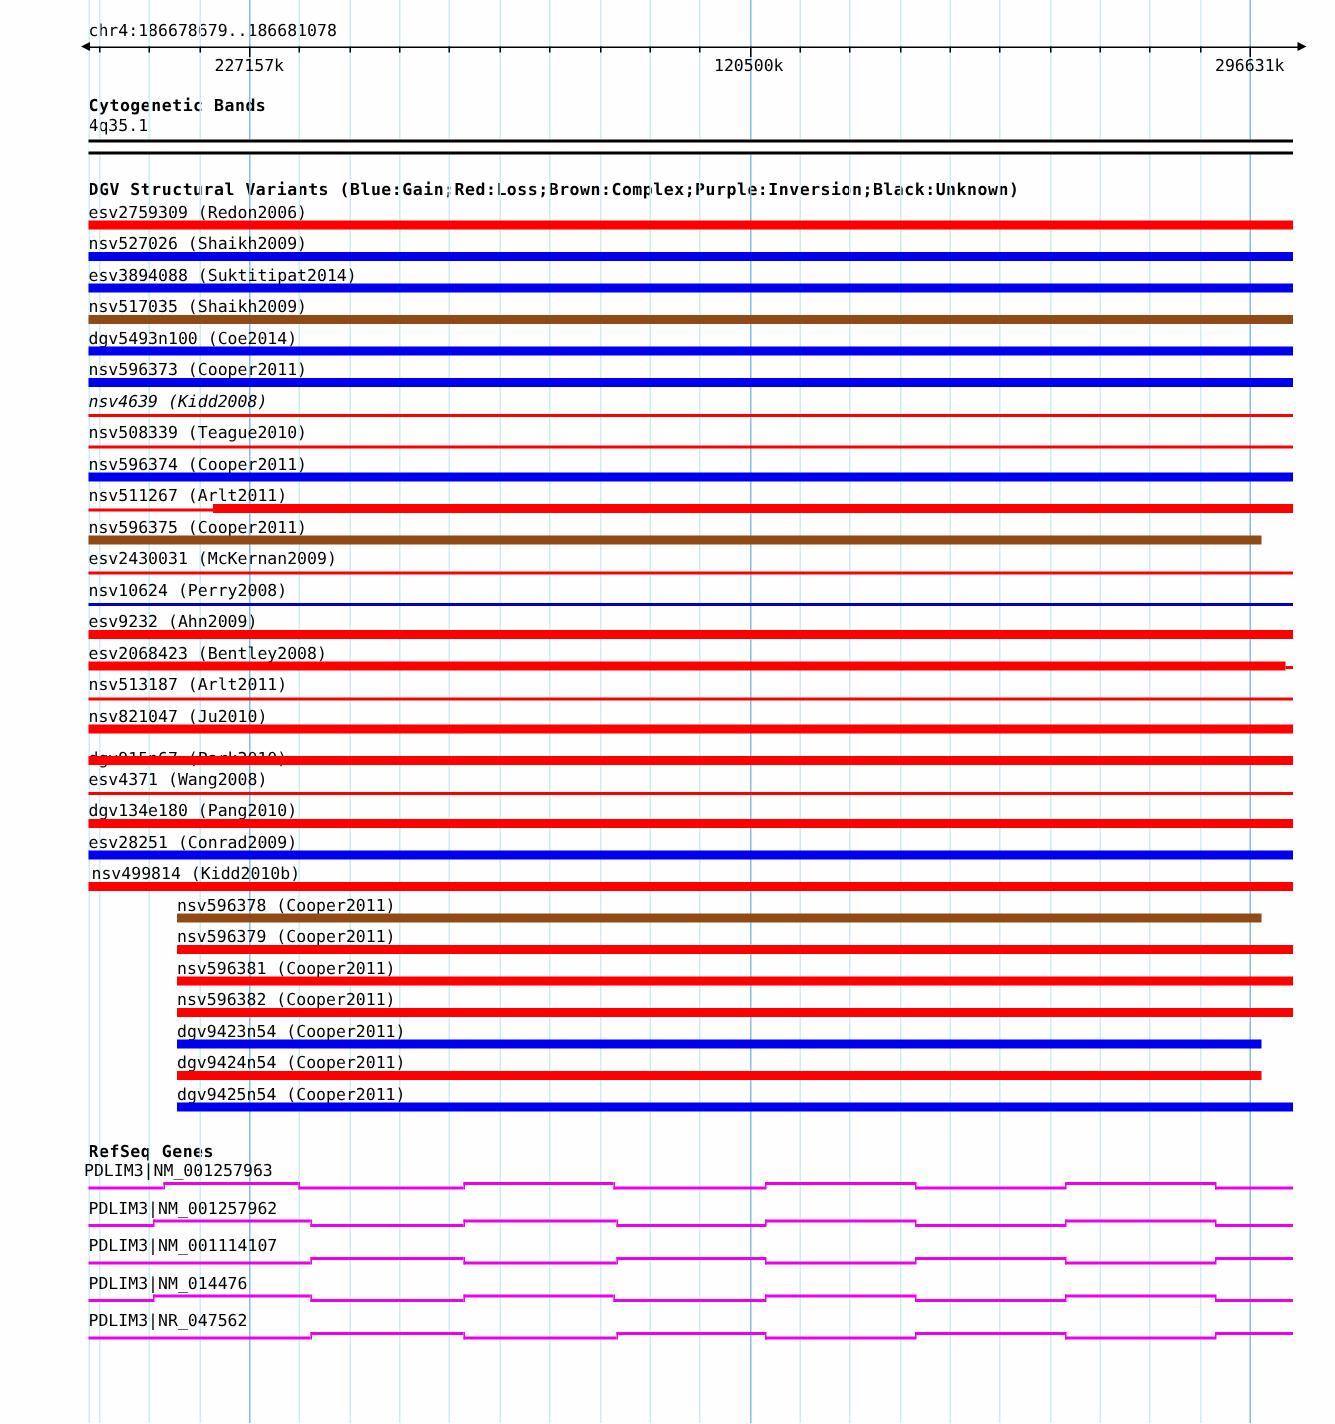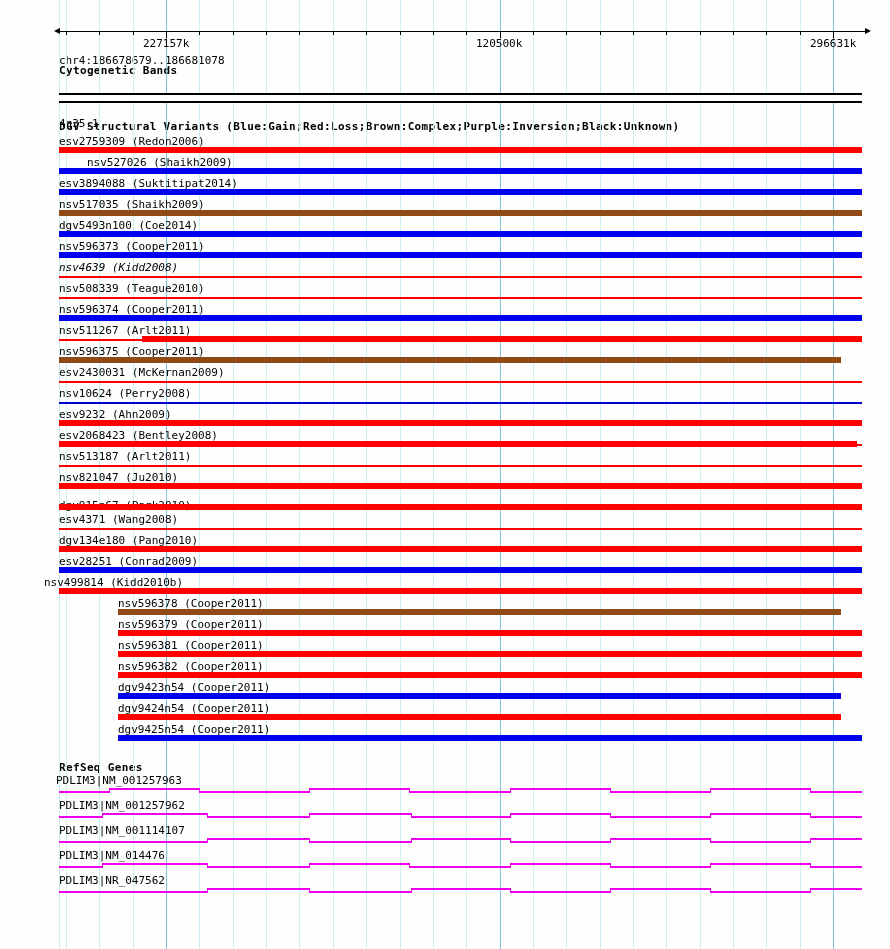"chr4:186678679..186681078" .lbl { margin-top: 40px -> none }
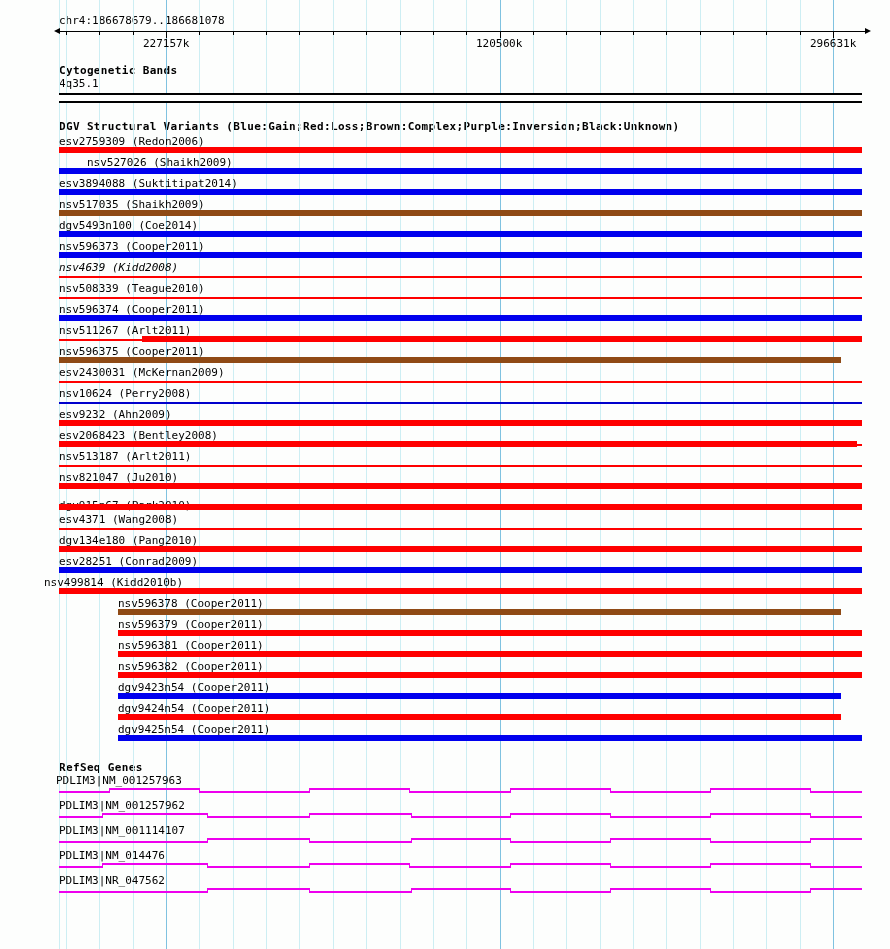"nsv527026 (Shaikh2009)" div { padding-left: 28px -> none }
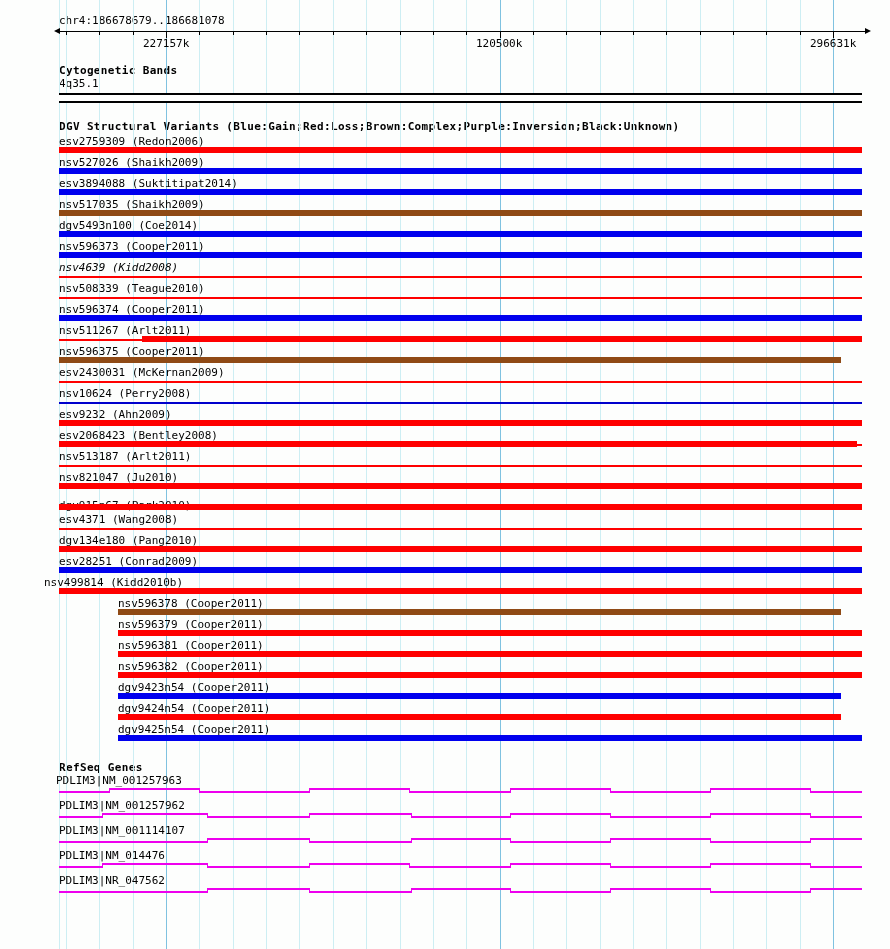"nsv499814 (Kidd2010b)" div { left: 44px -> 61px }
